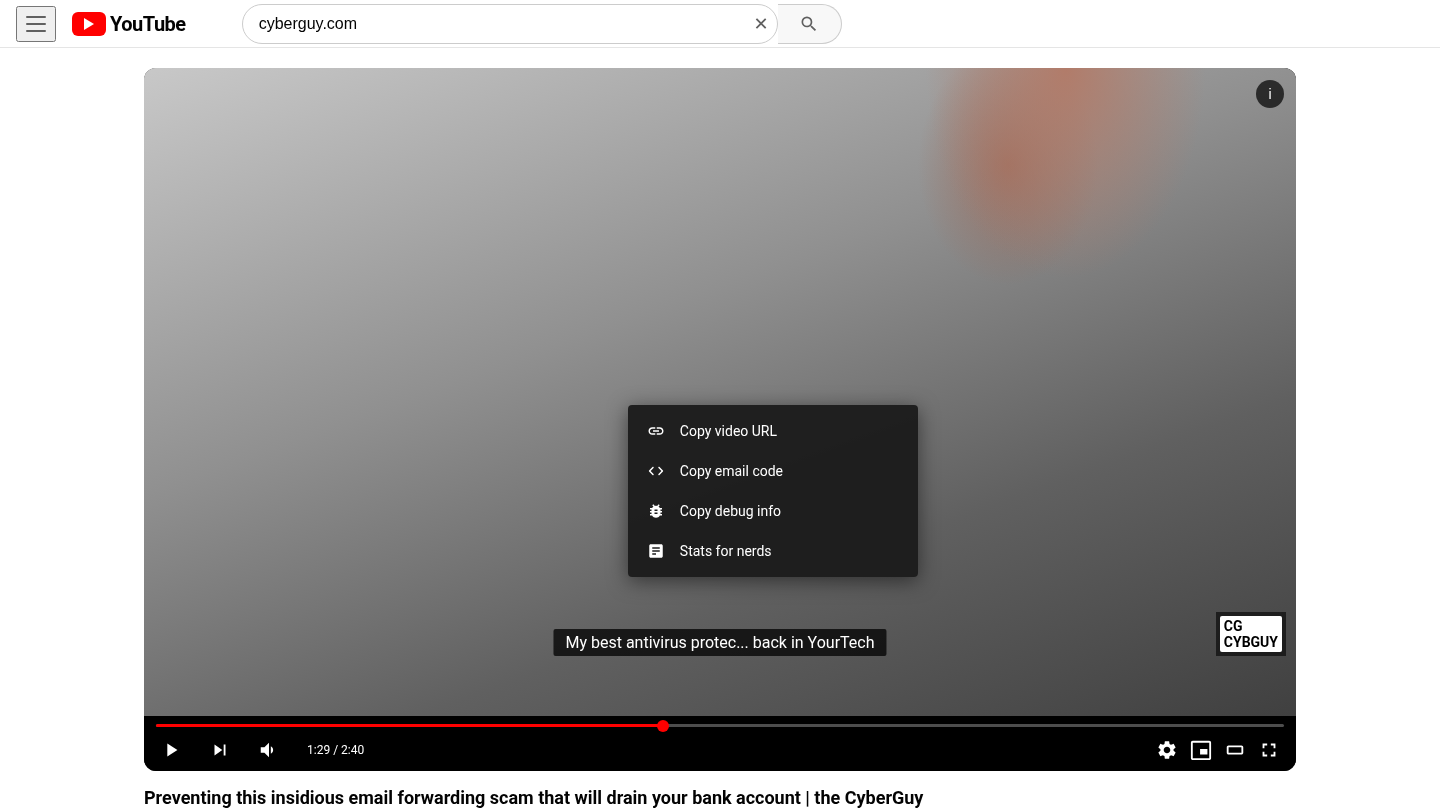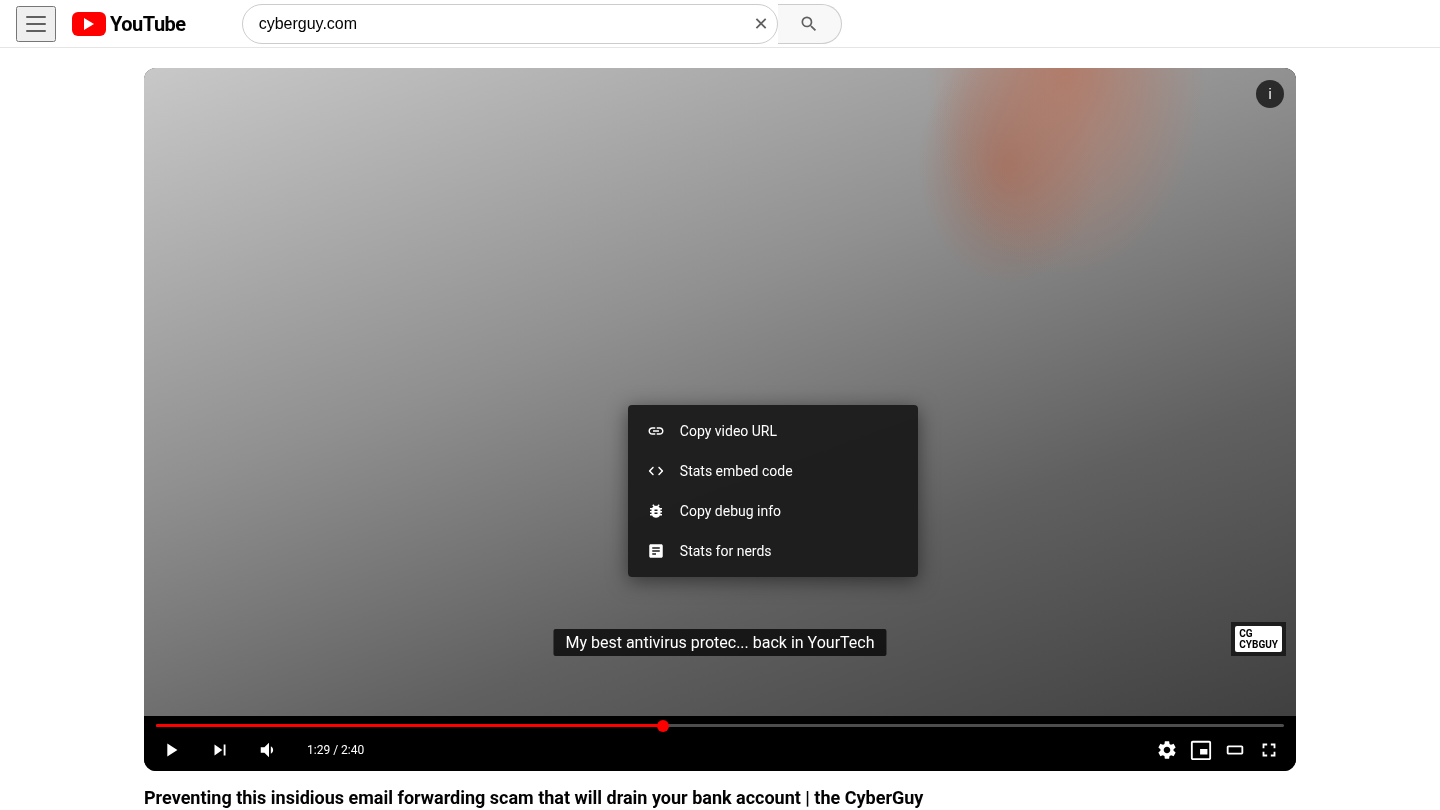"Stats embed code" span { text: Stats embed -> Copy email }
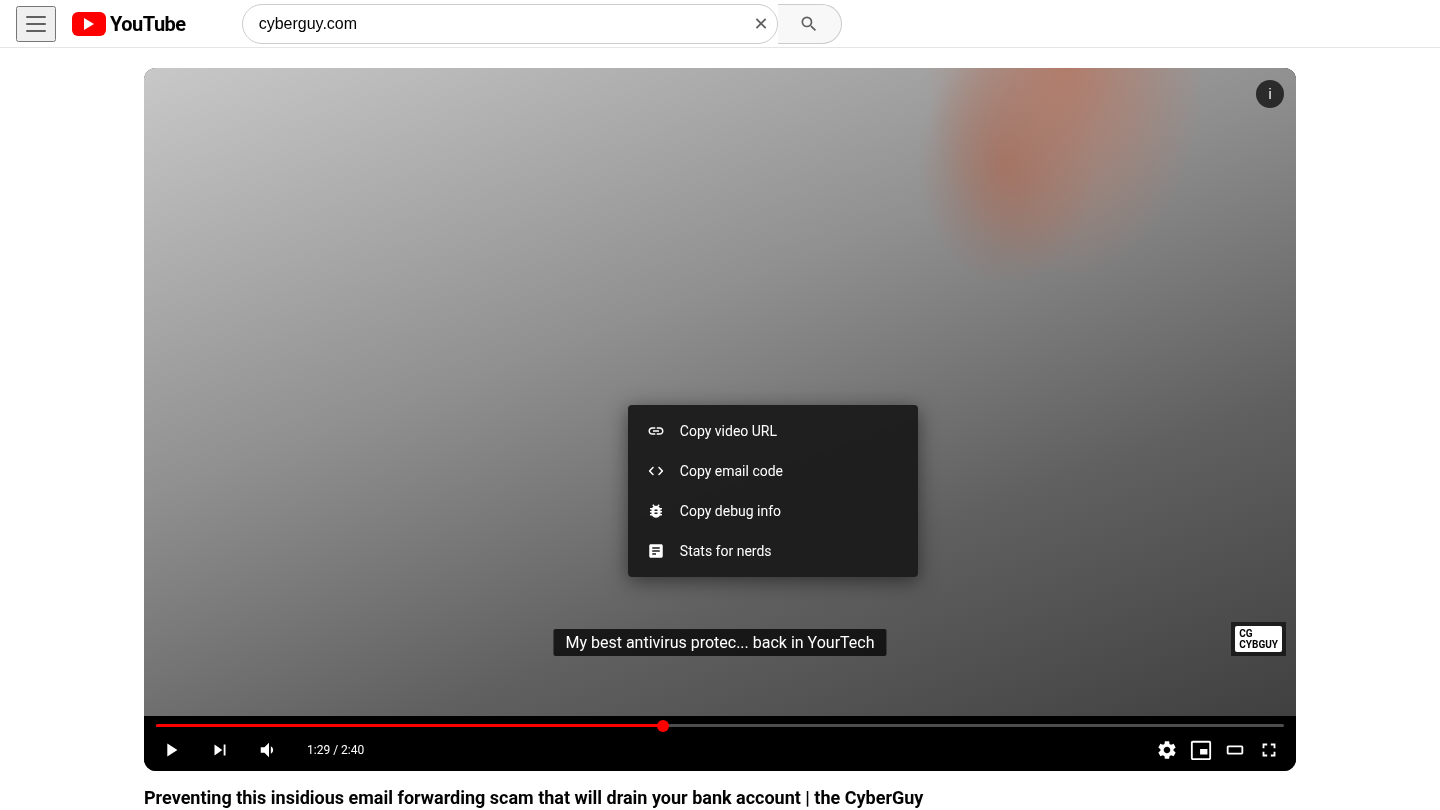"CG" .watermark-inner { font-size: 10px -> 14px }
